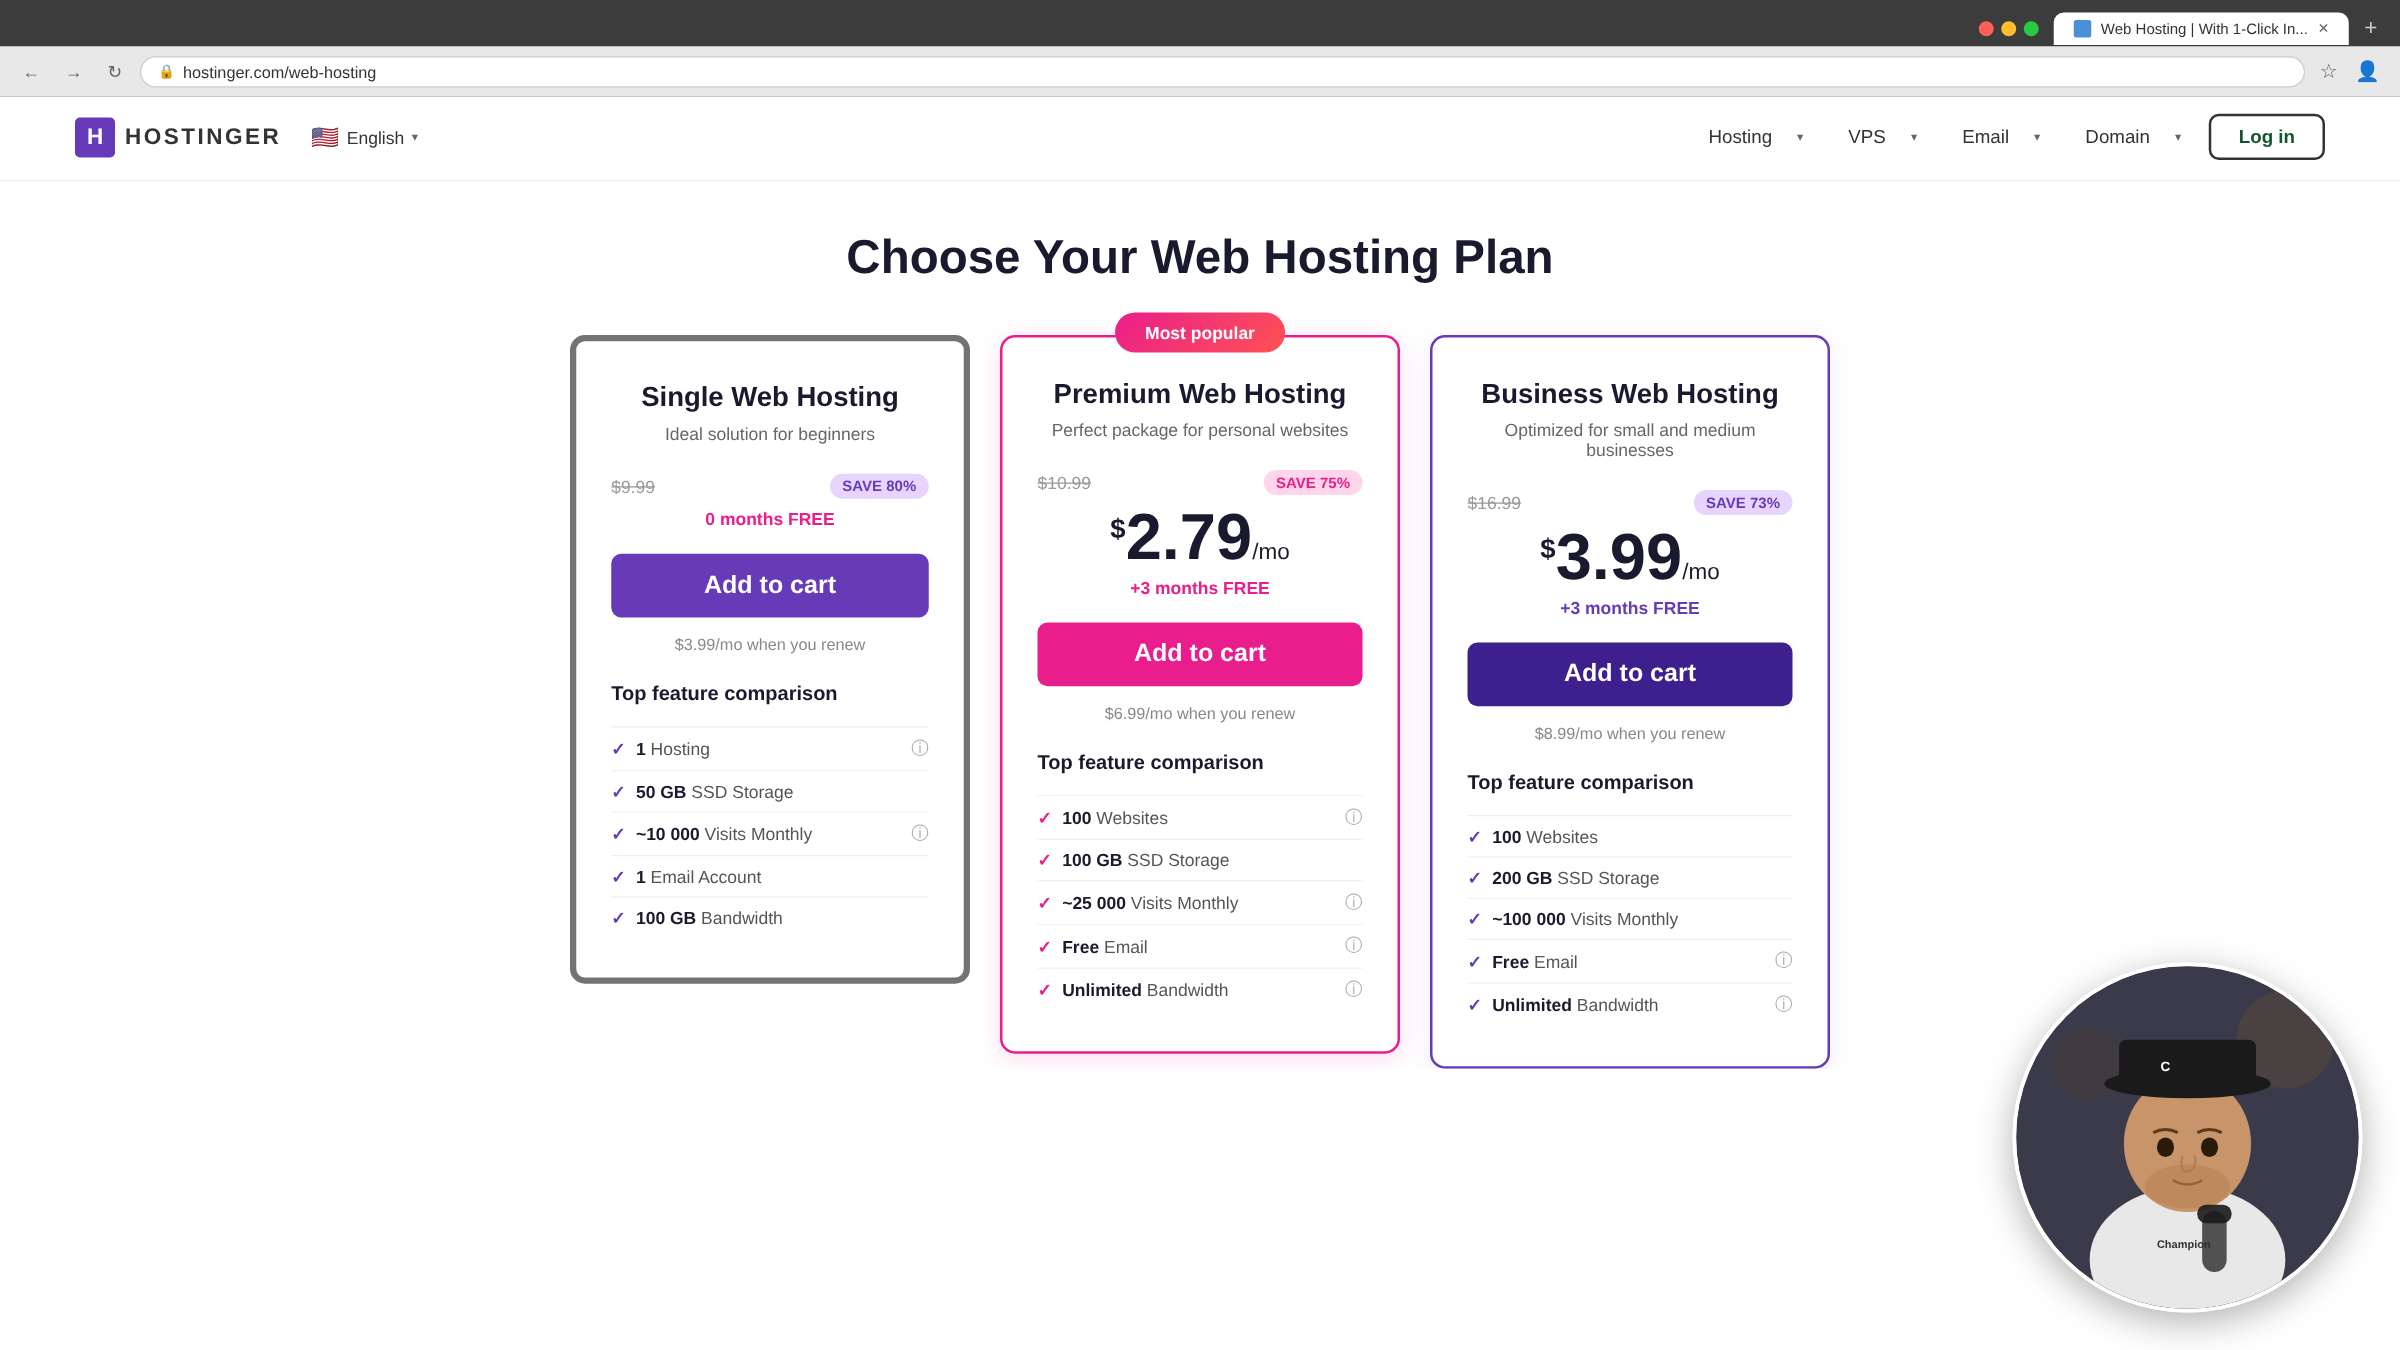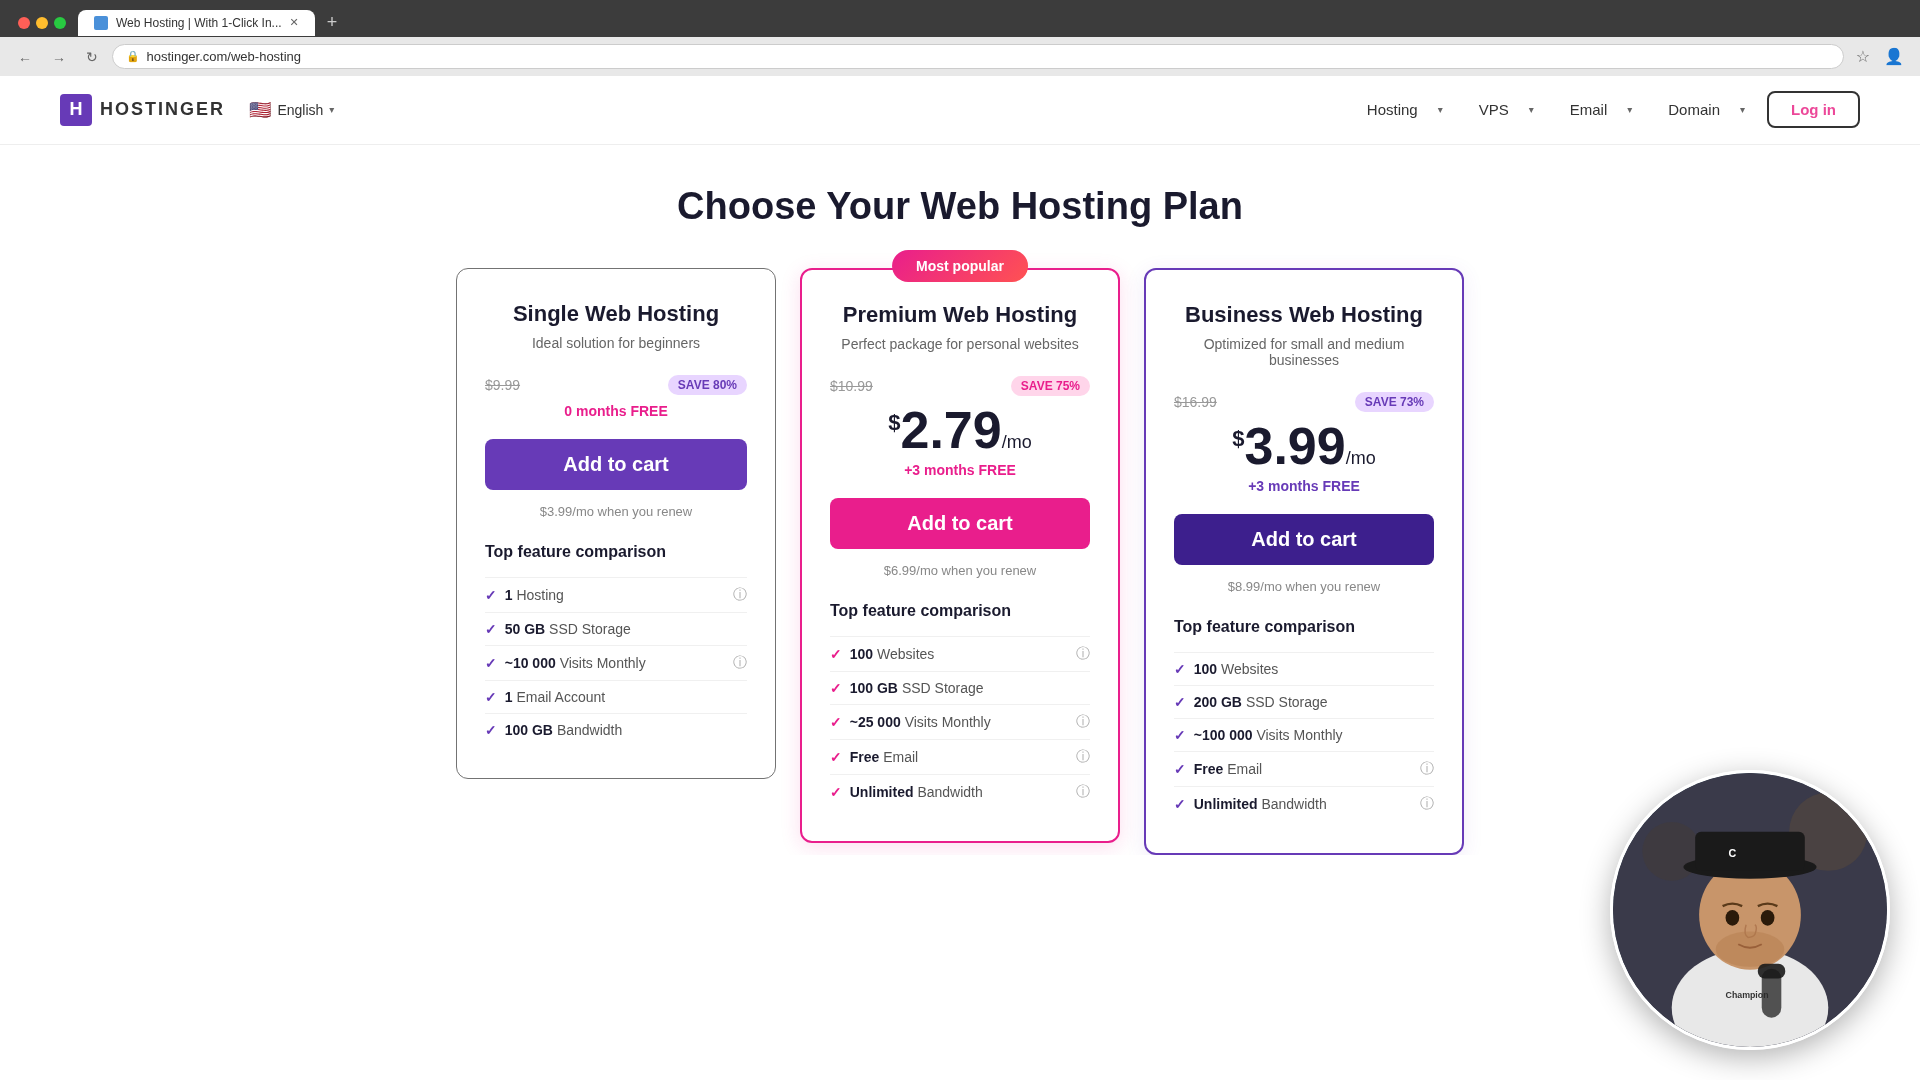"Web Hosting | With 1-Click" .browser-tabs { justify-content: none -> flex-end }
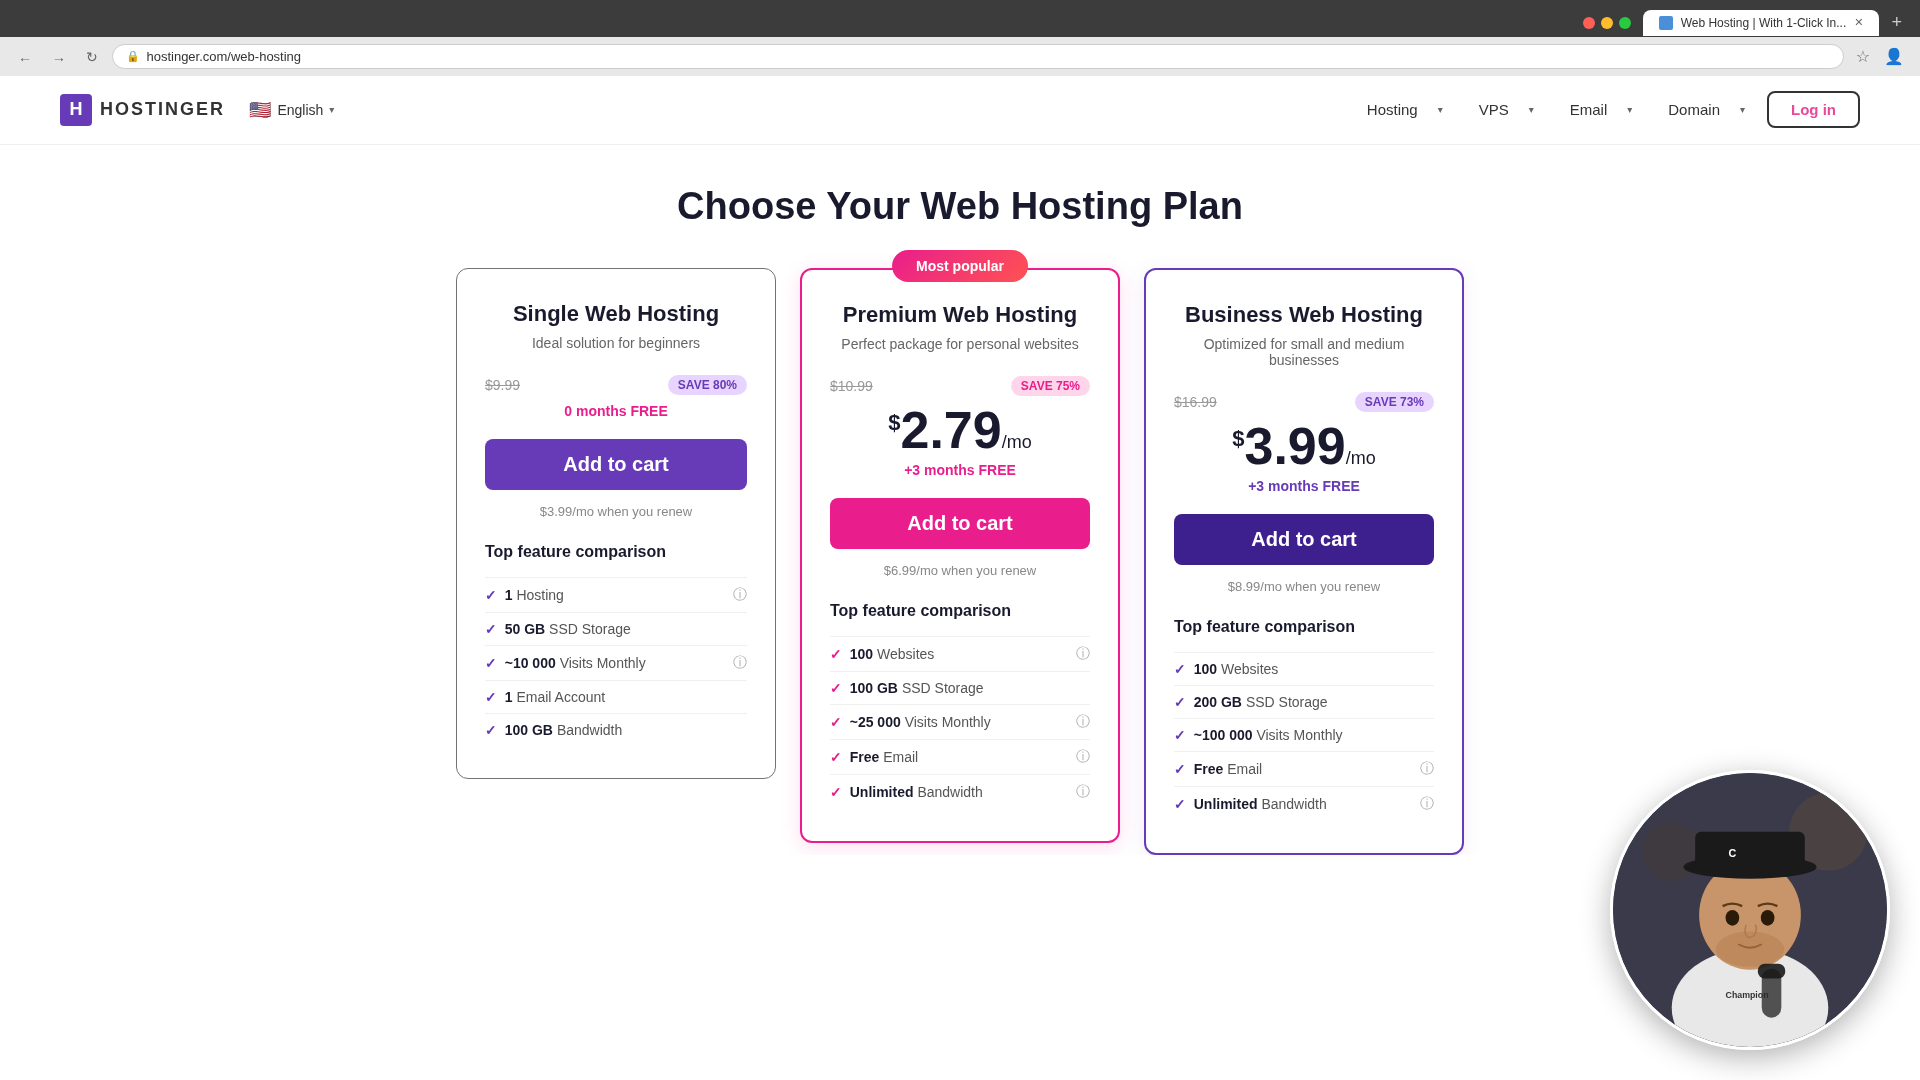"Log in" .login-btn { color: #ec4899 -> #14532d }
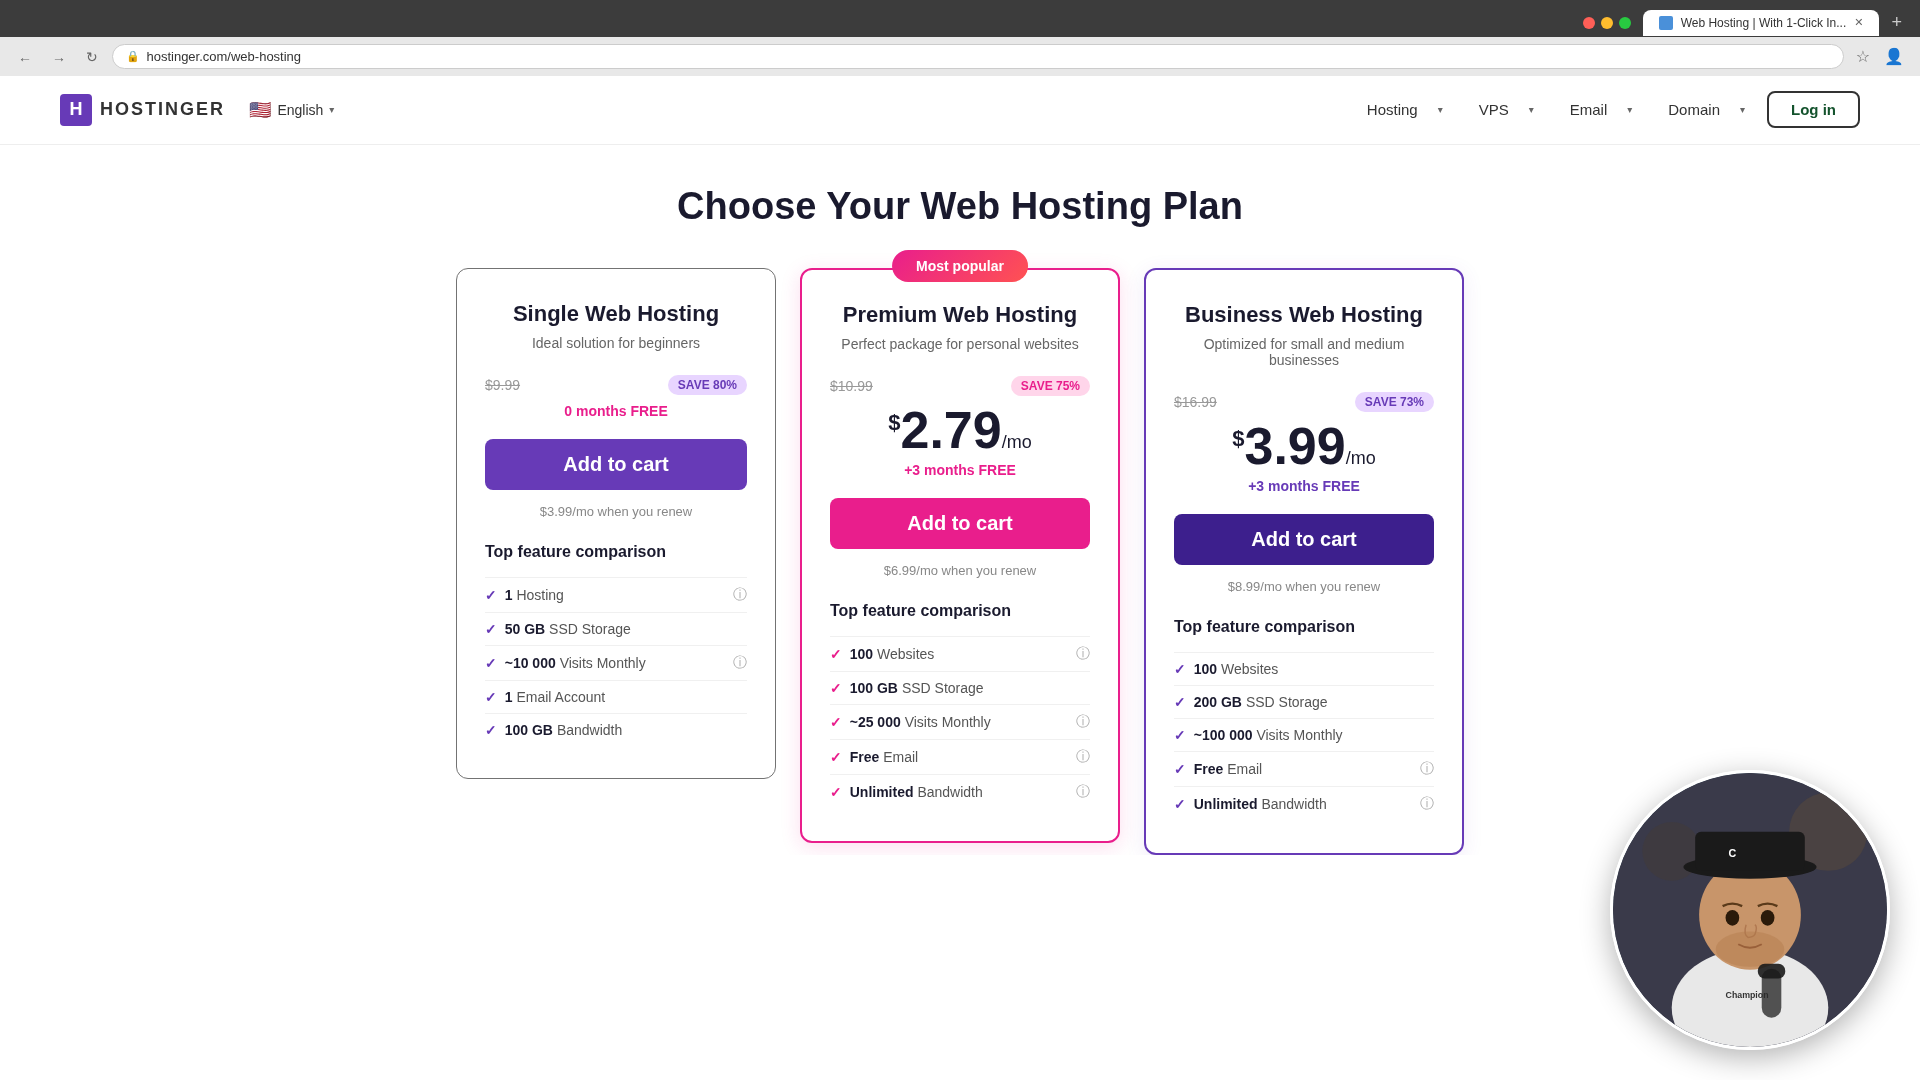"Single Web Hosting" .card { border: 1px solid #737373 -> 5px solid #737373 }
